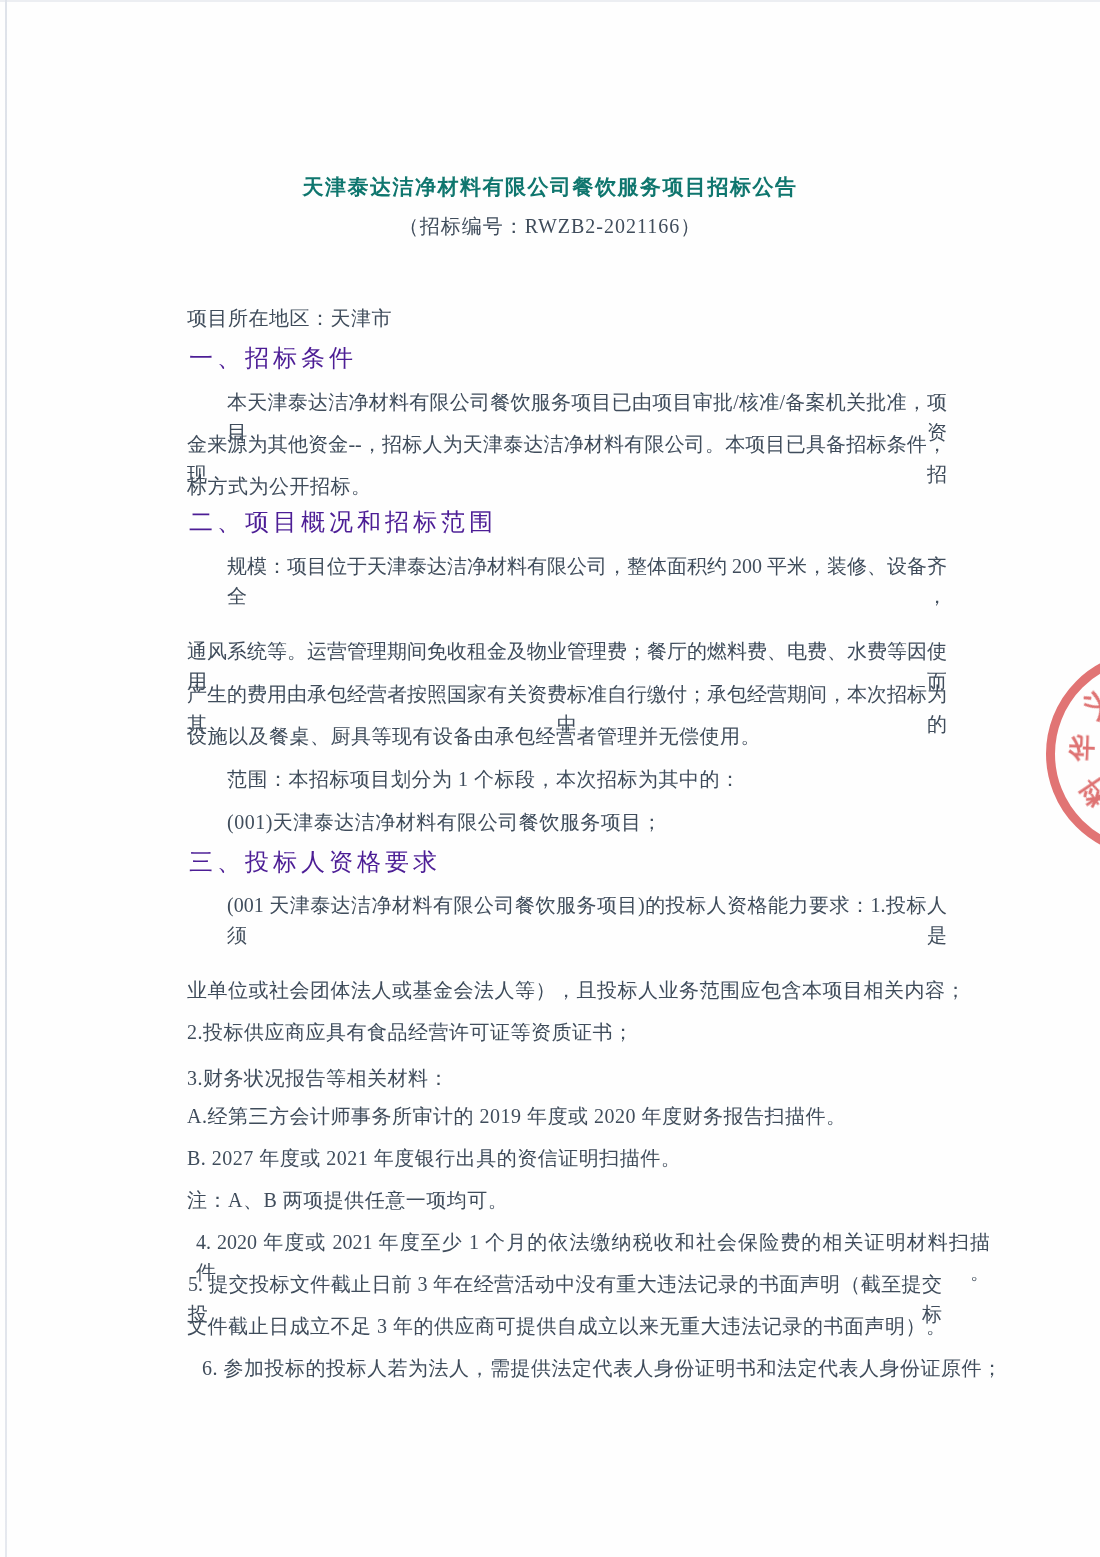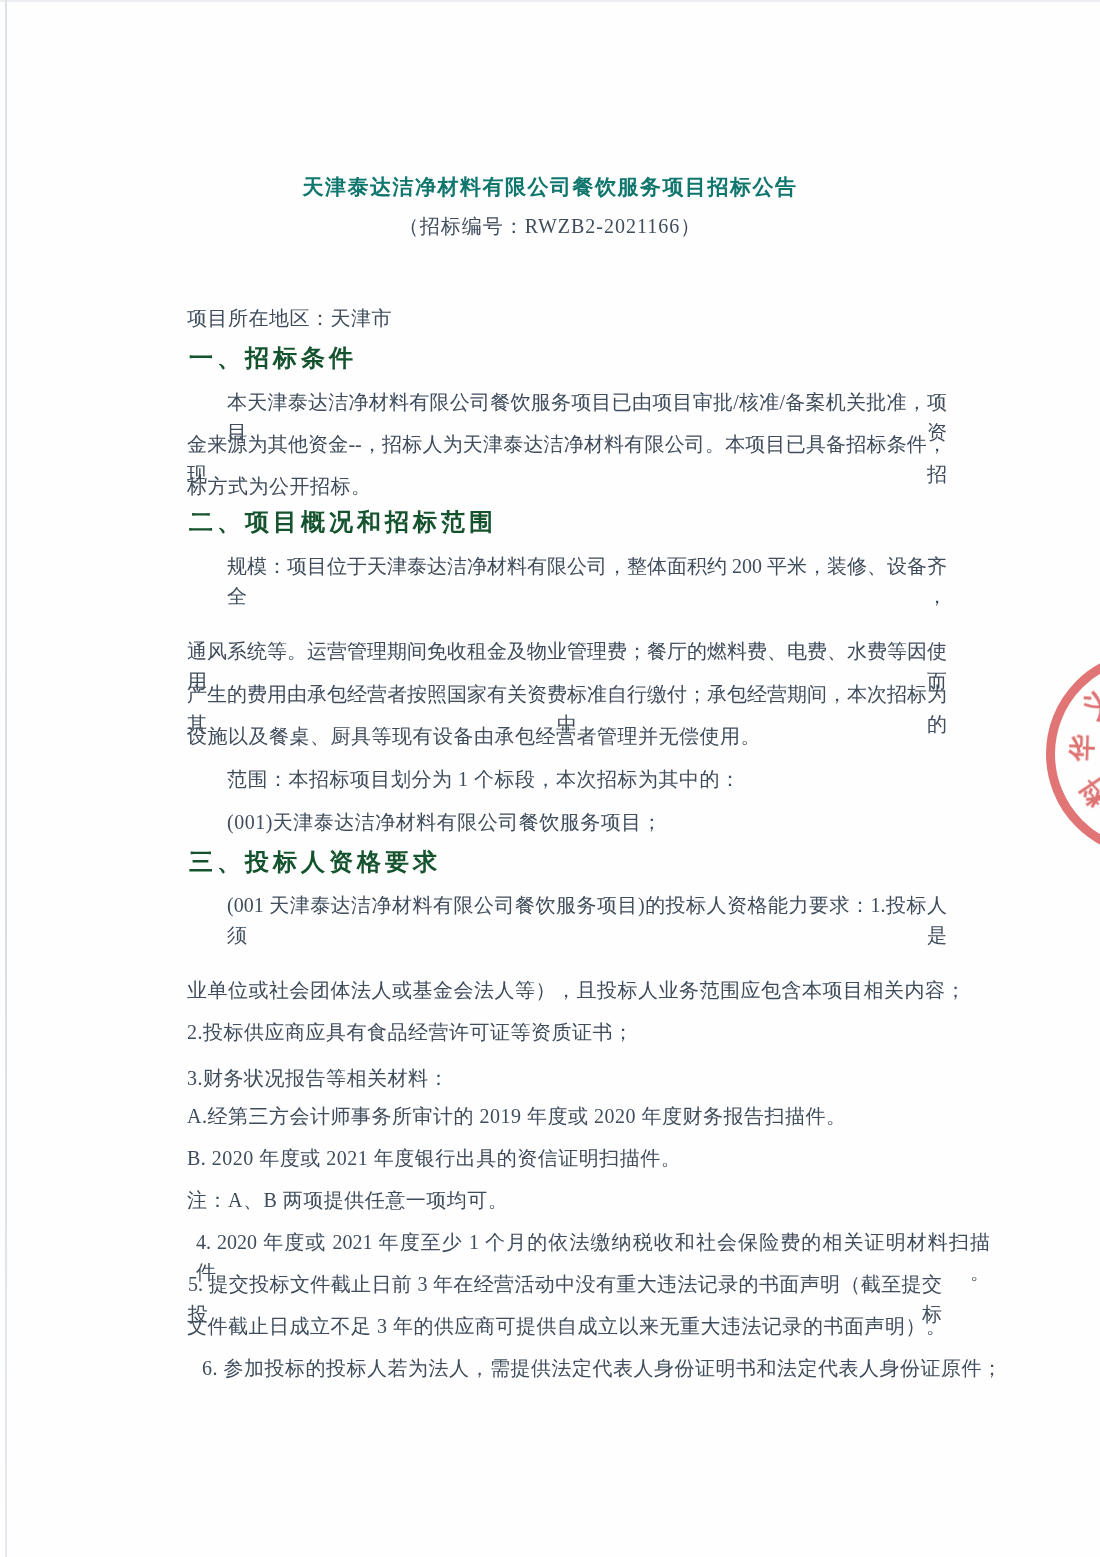"一、招标条件" .h { color: #14532d -> #4c1d95; font-weight: bold -> normal }
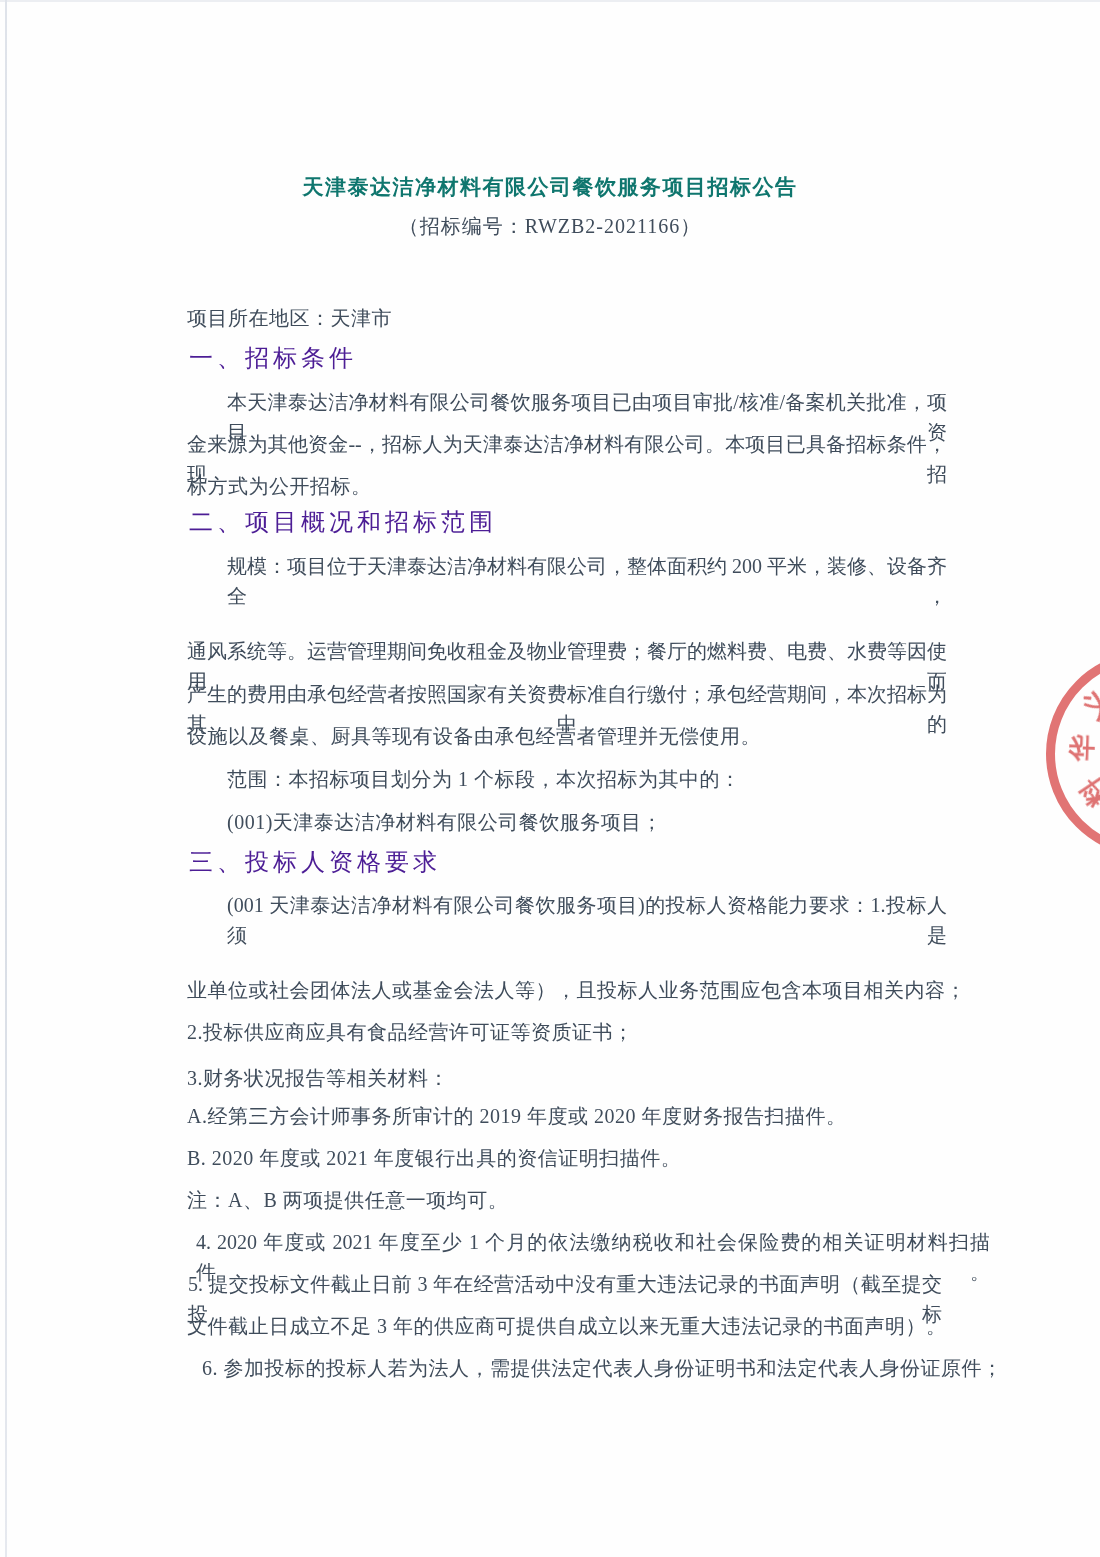"B. 2020 年度或 2021 年度银行出具的资信证明扫描件。" div.t { text: 2020 -> 2027 }
